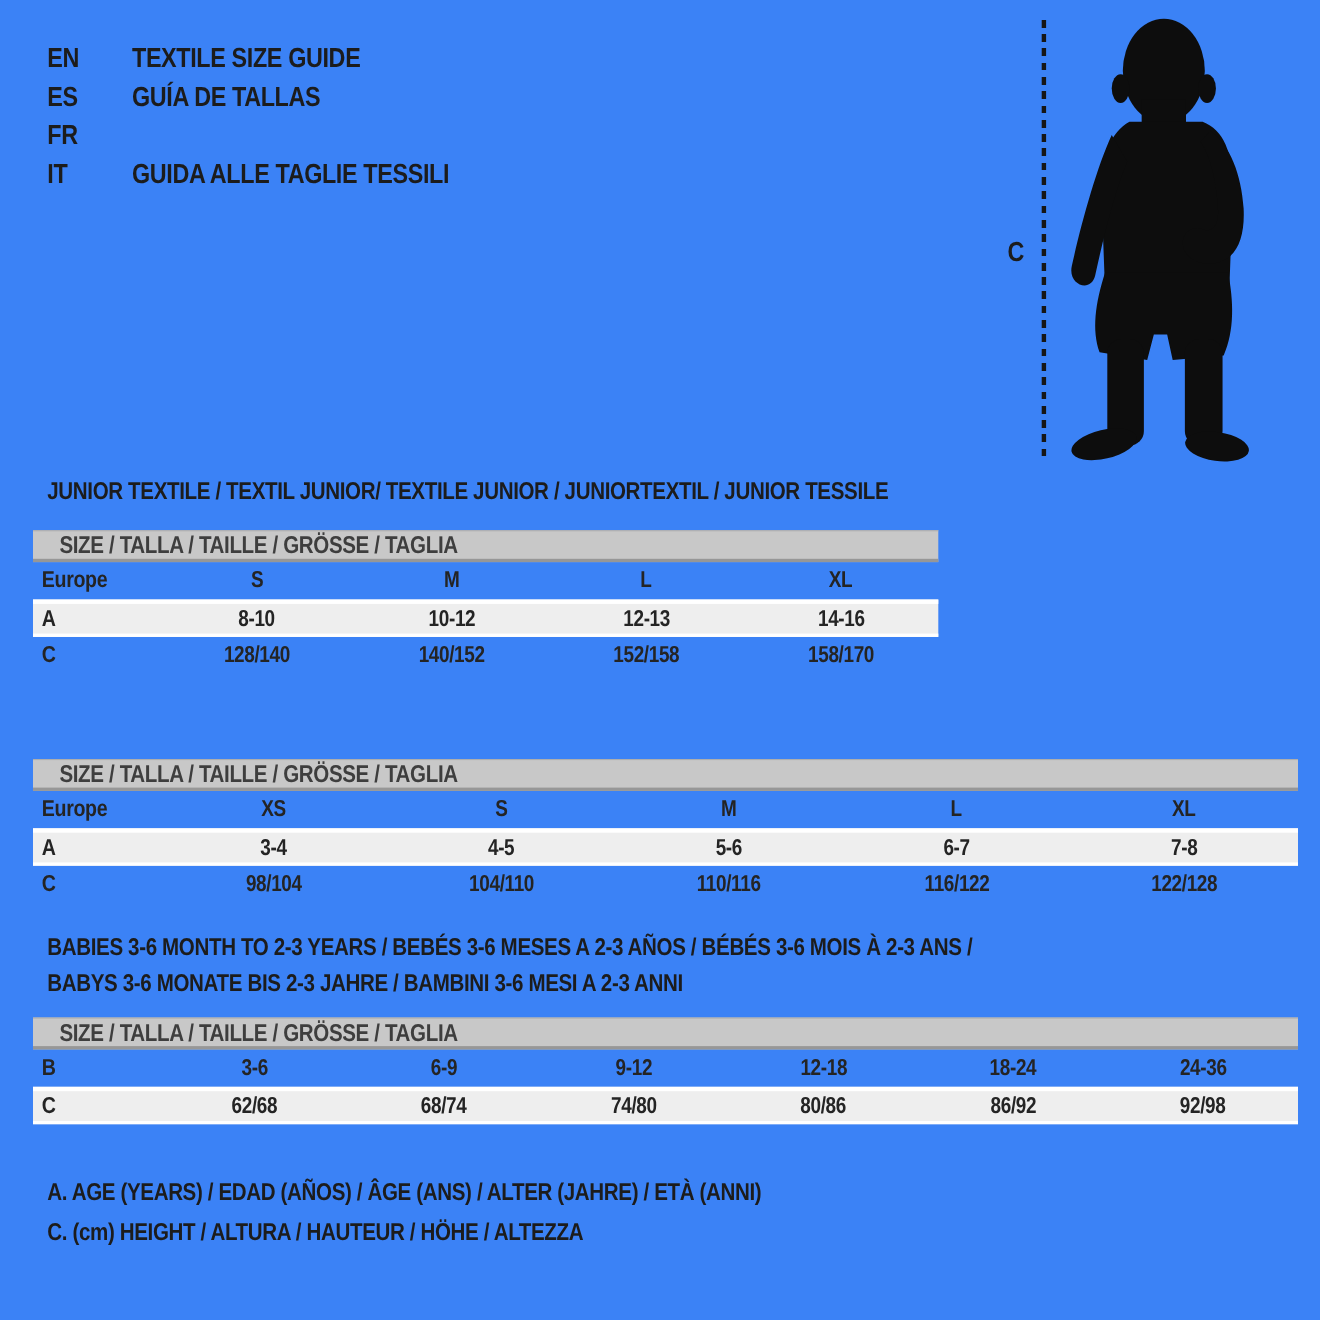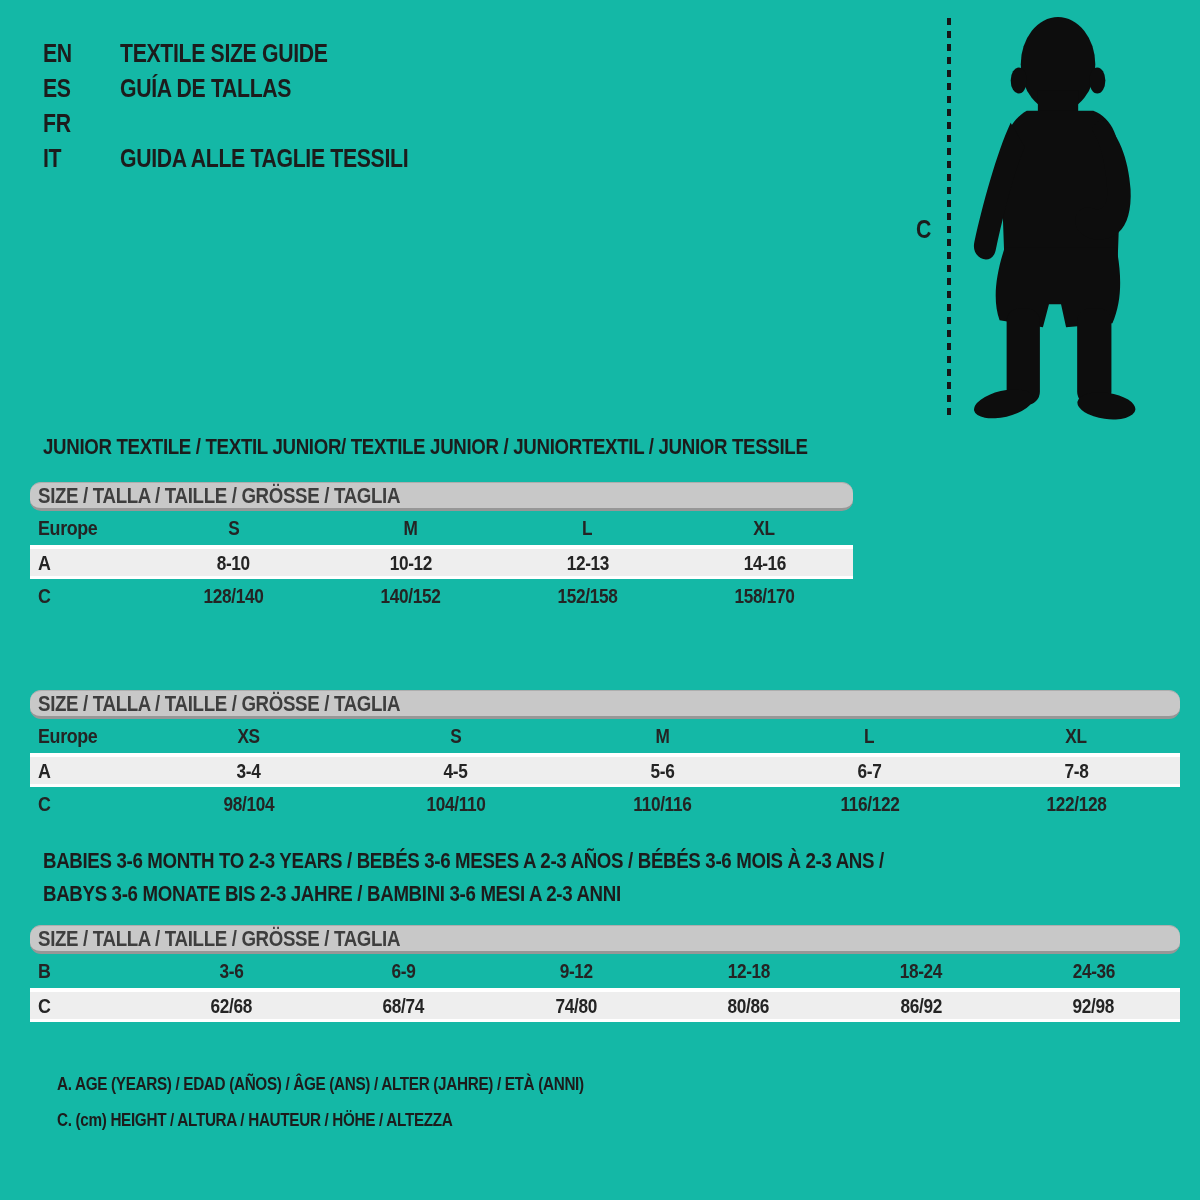"EN" #page { background: #14b8a6 -> #3b82f6 }
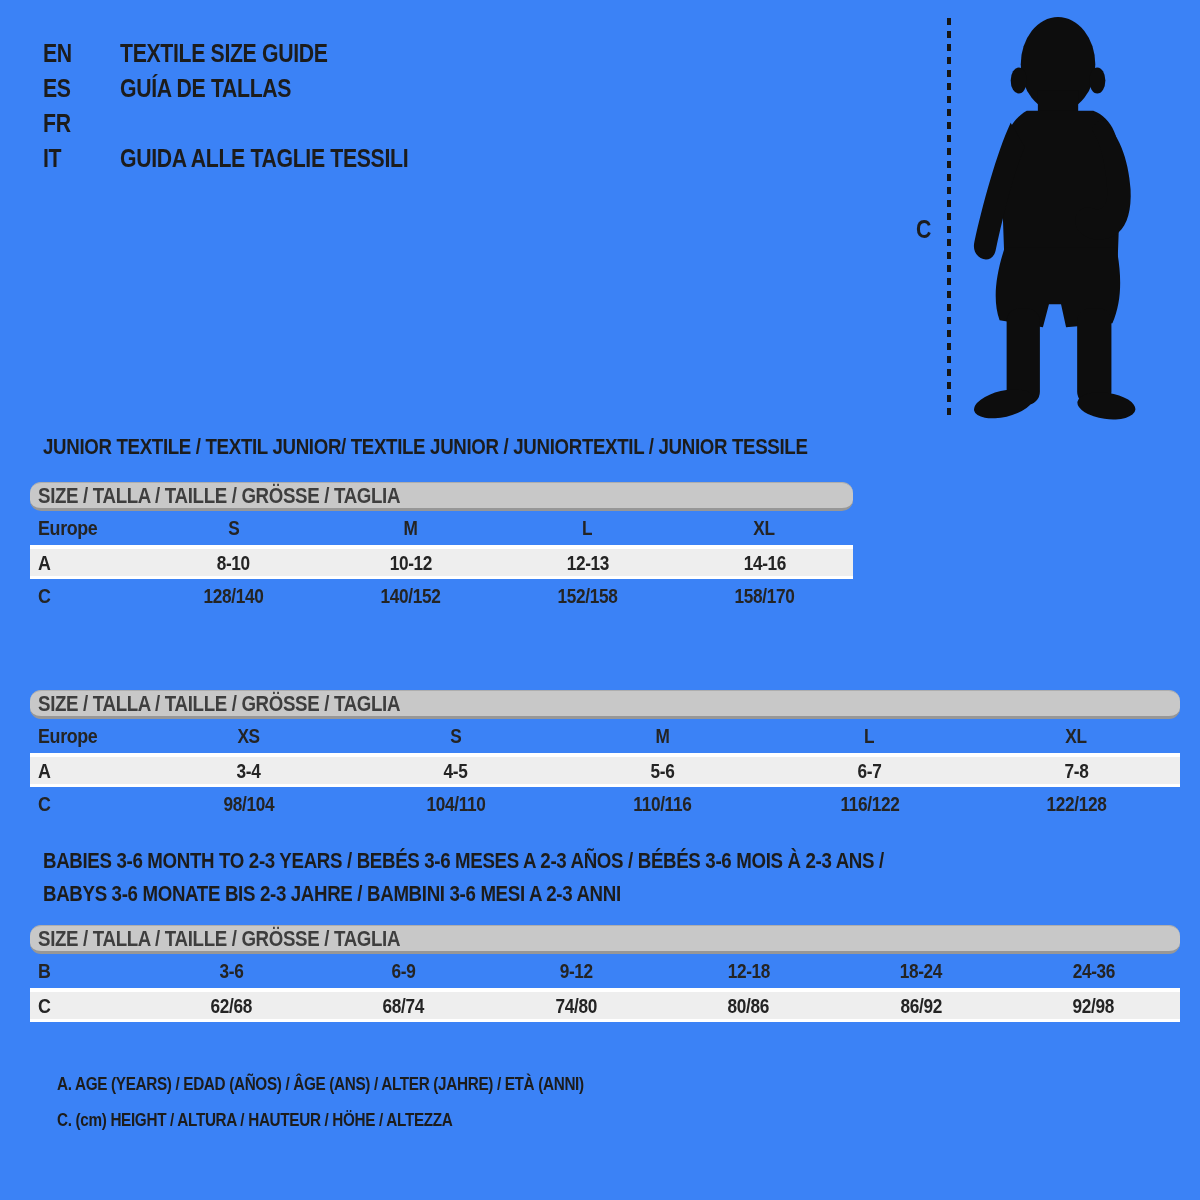"SIZE / TALLA / TAILLE" .sg-head { border-radius: 11px -> none; padding-left: 8px -> 24px }
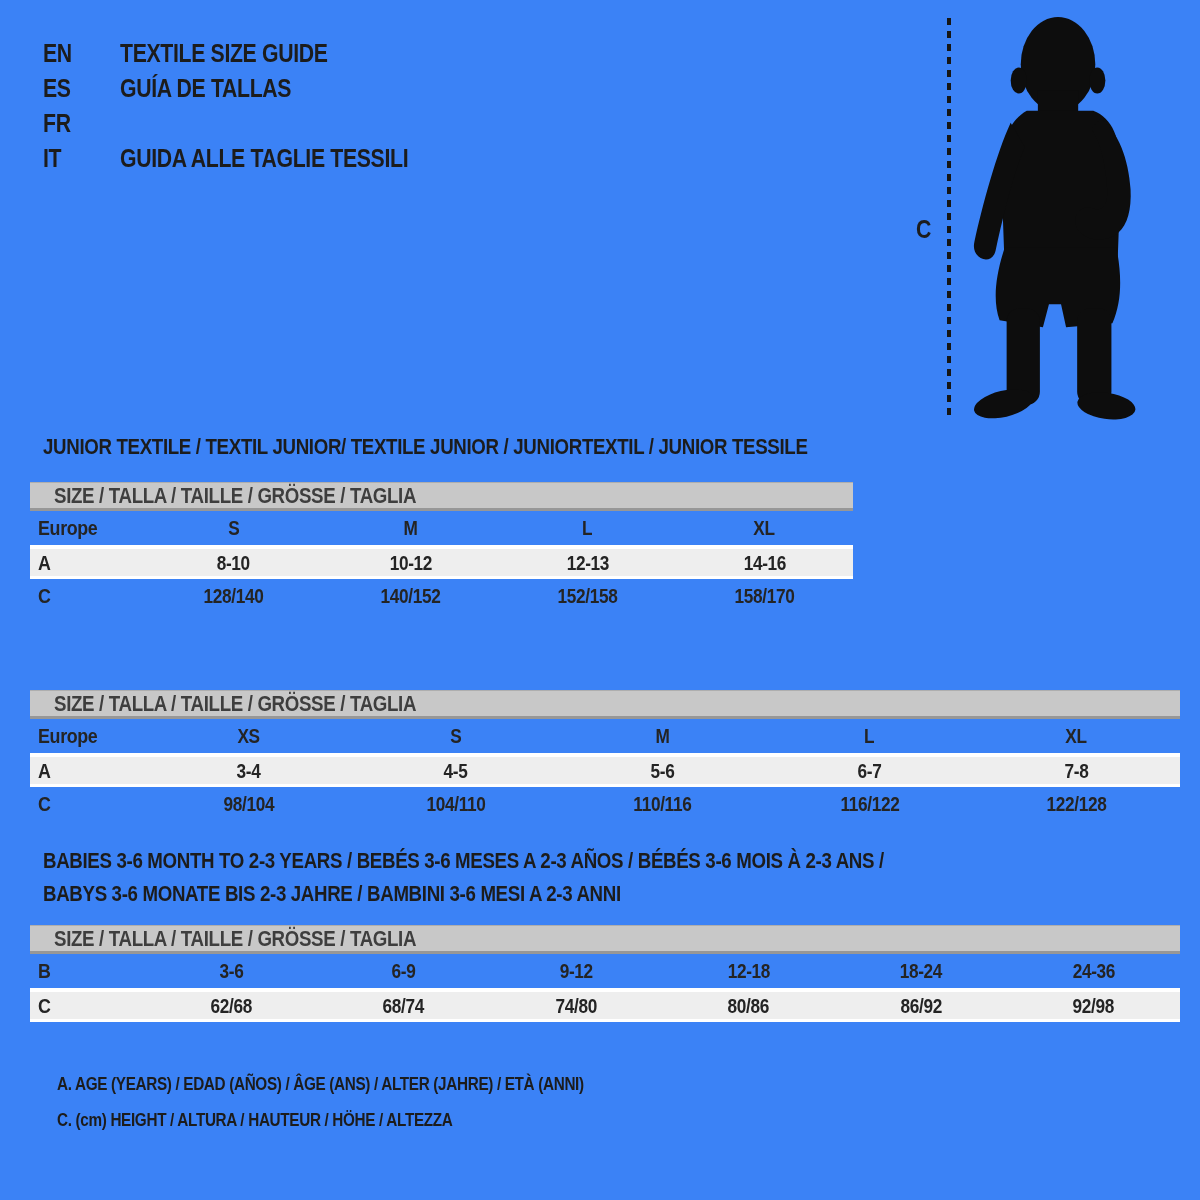"A. AGE (YEARS) / EDAD" .footnote { font-size: 18px -> 22px; margin-left: 14px -> none }
